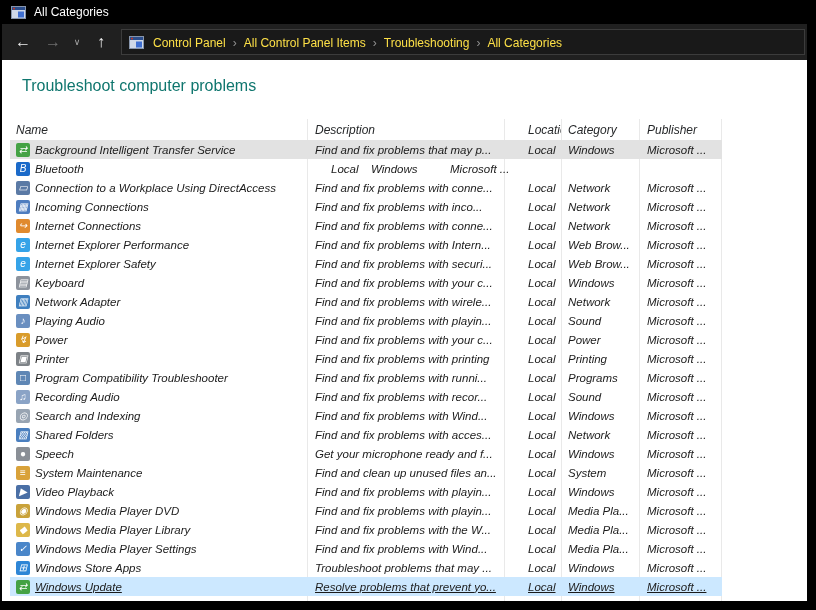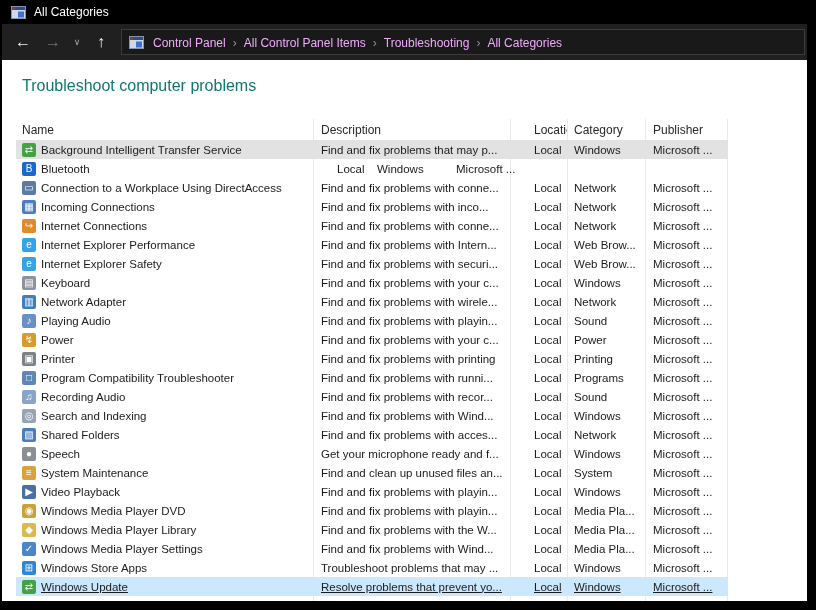"Control Panel" .crumb { color: #f0abfc -> #fde047 }
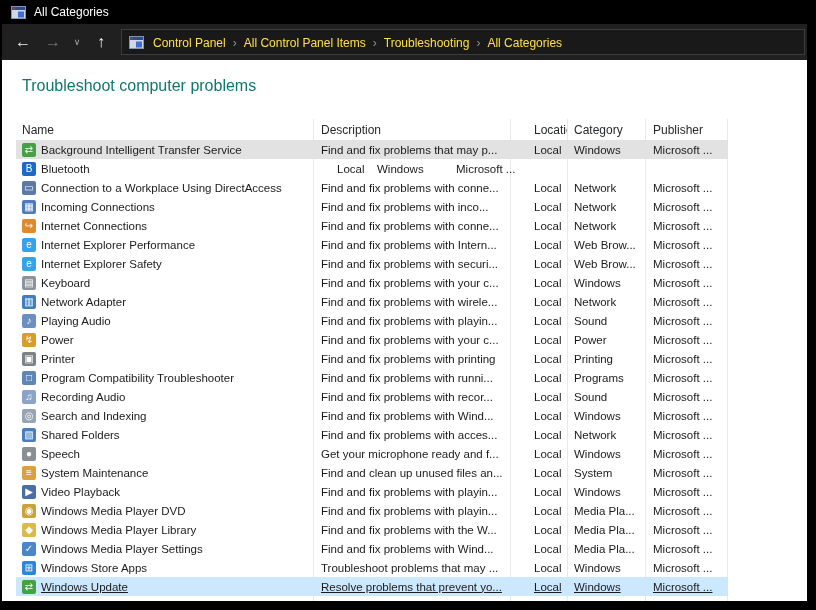"Name" .listview { font-style: none -> italic; left: 14px -> 8px }
